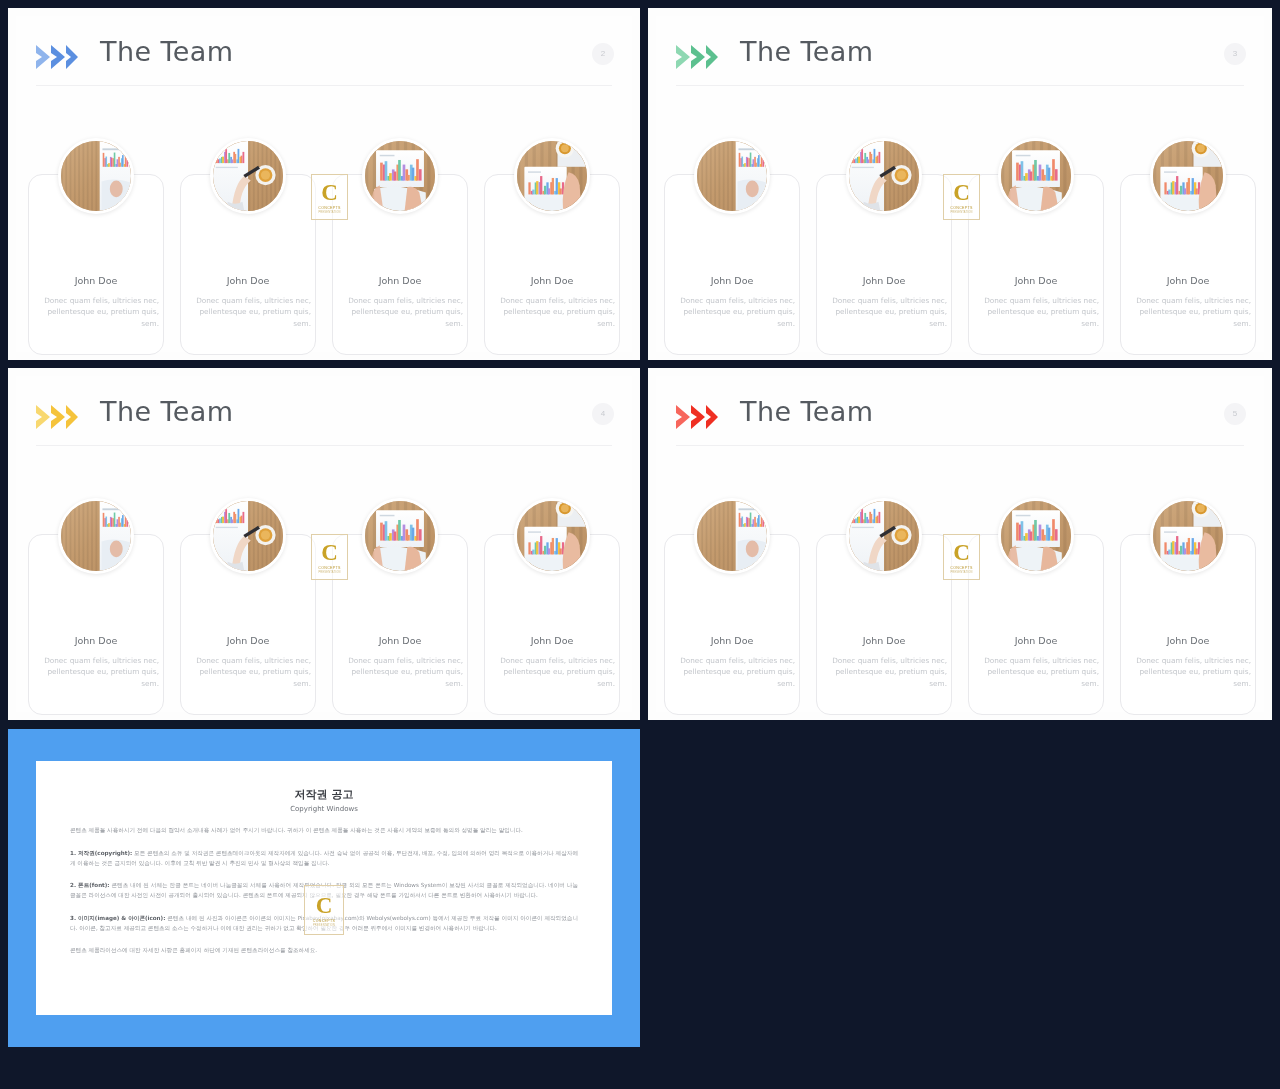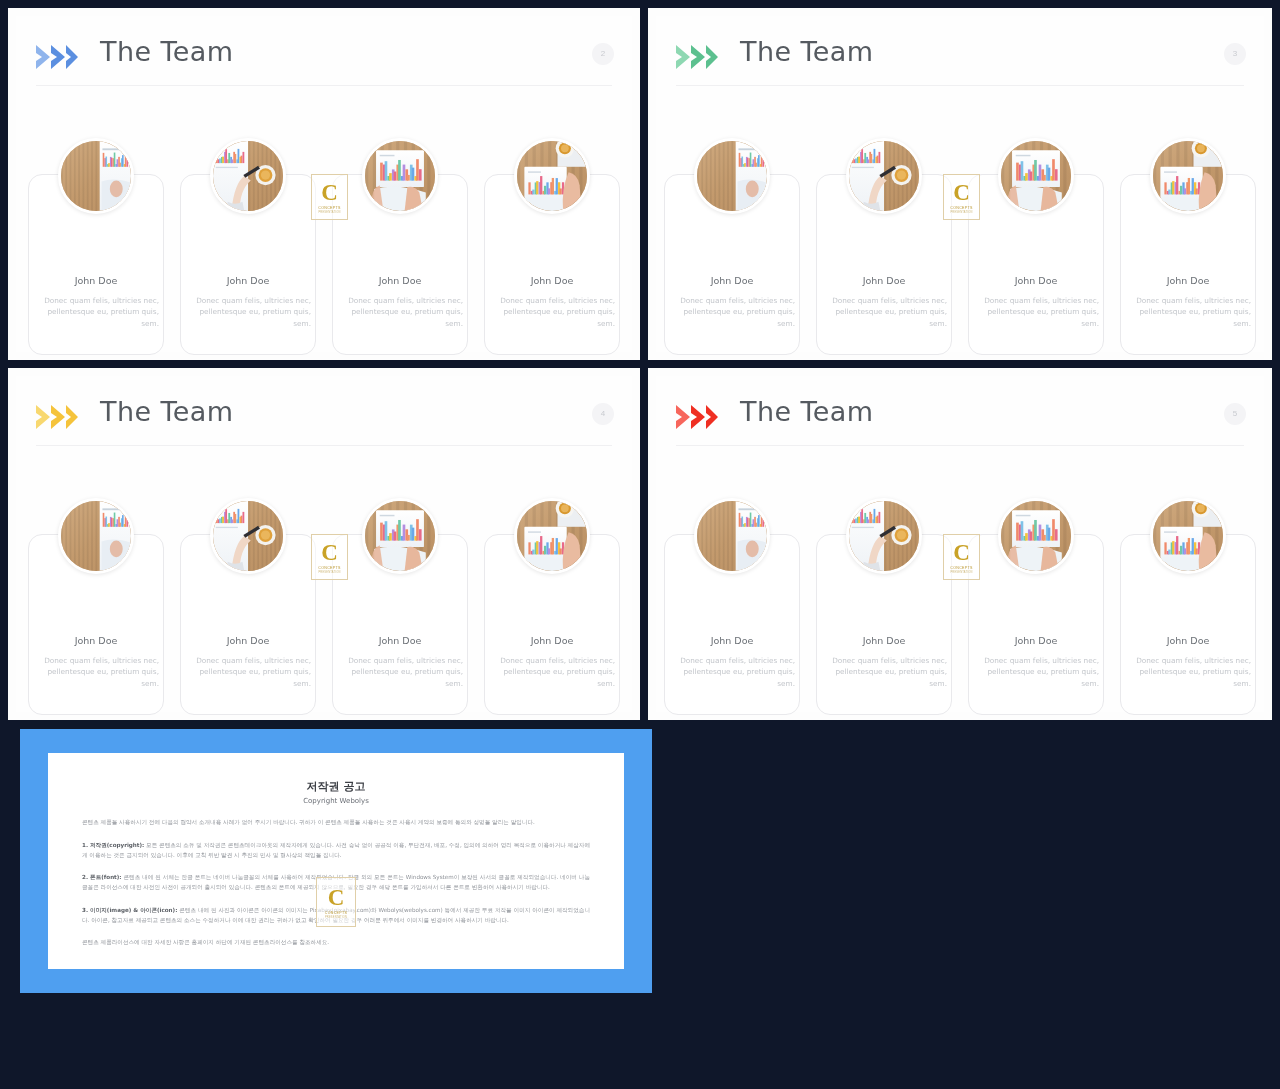"저작권 공고" .cr-slide { height: 264px -> 318px; left: 20px -> 8px; padding: 24px 28px -> 32px 28px }
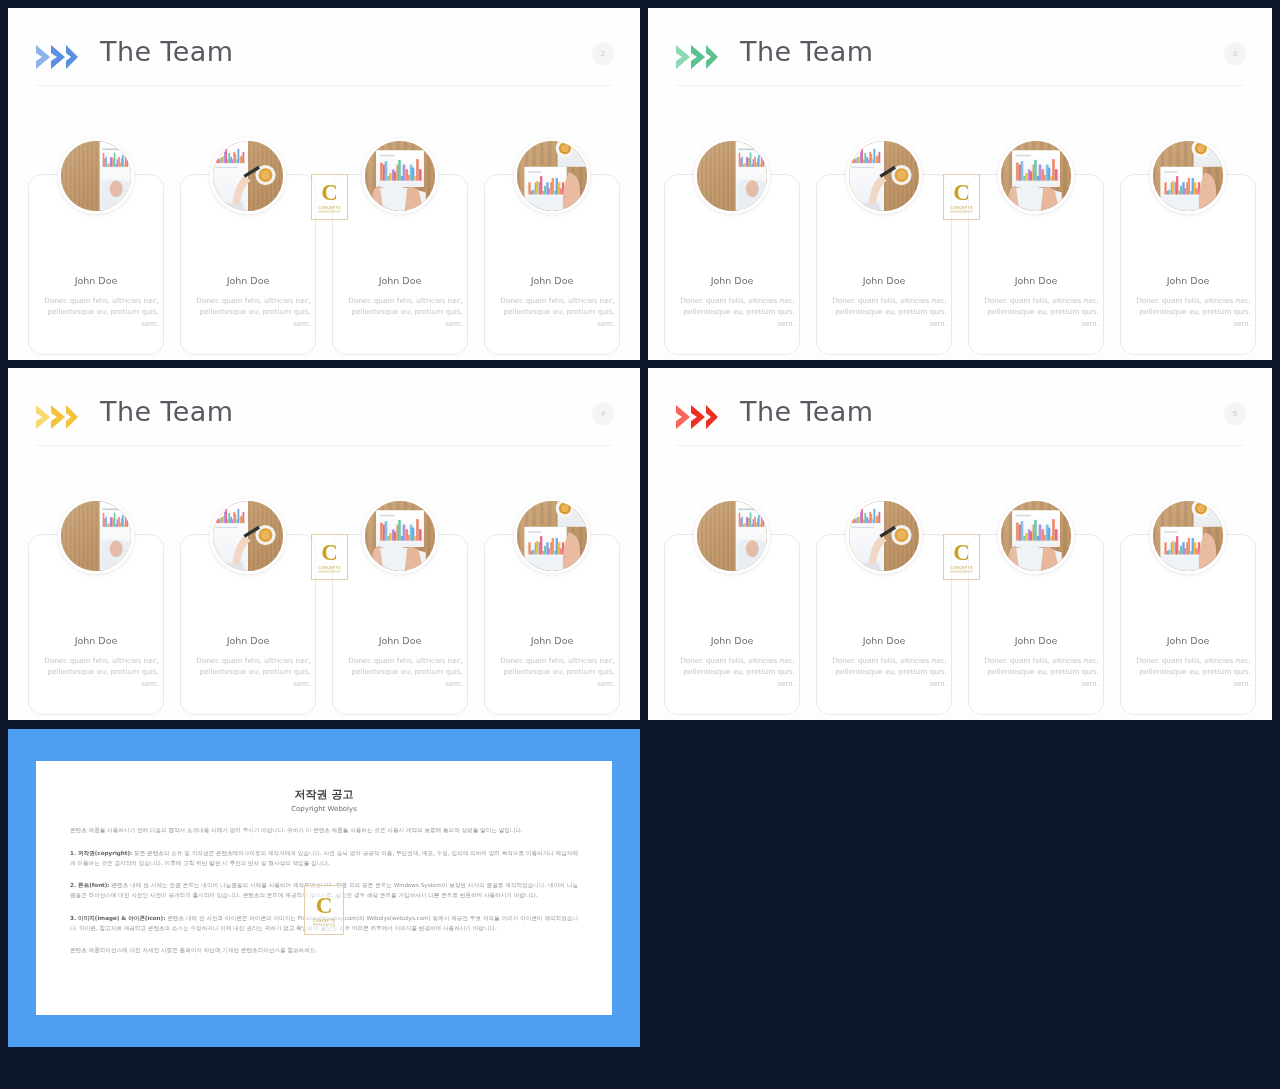"Copyright Webolys" div.cr-h2 { text: Webolys -> Windows }
